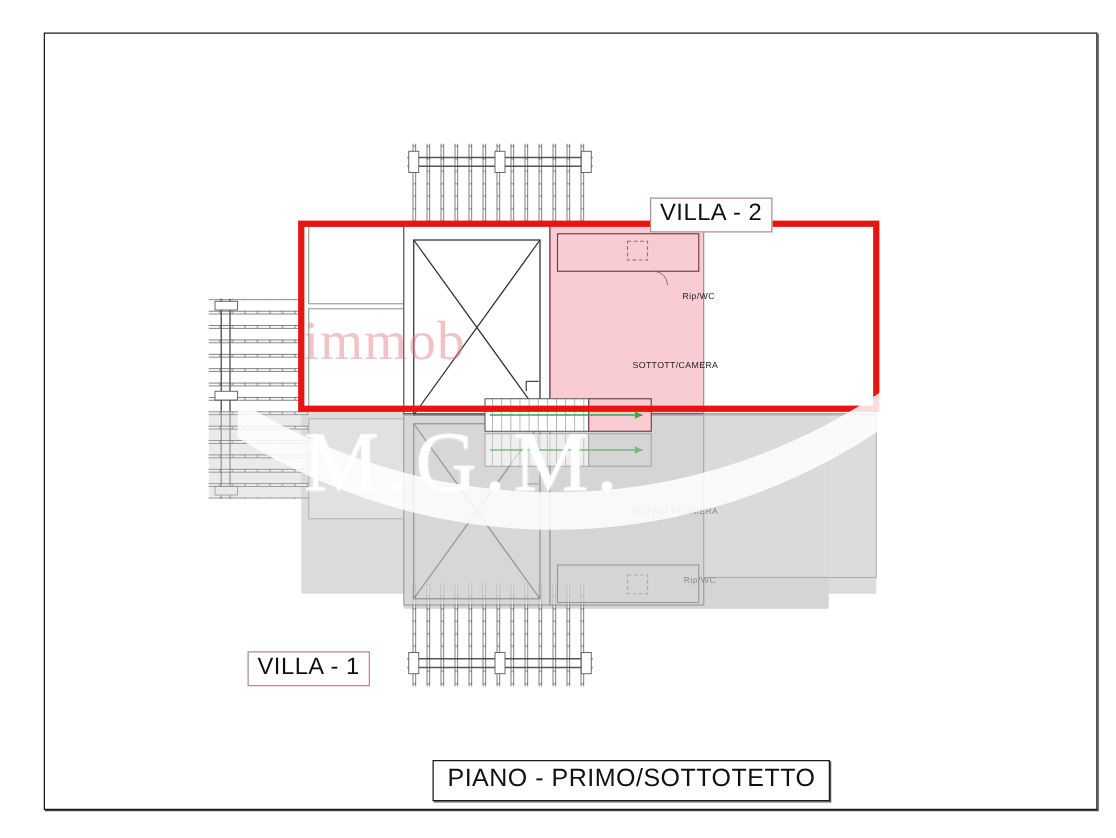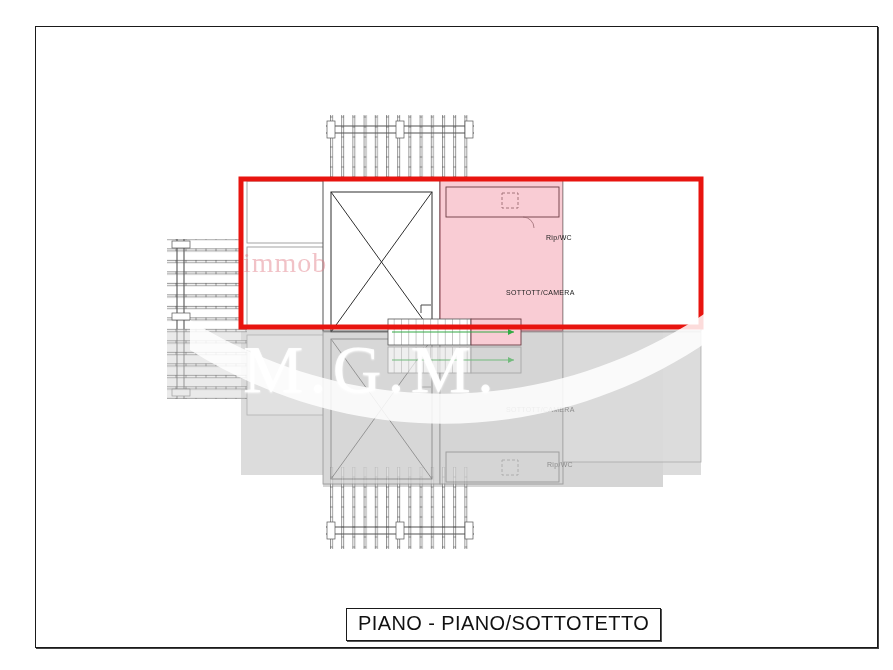"VILLA - 2" div.tag { html: none -> <div>VILLA - 2</div> }
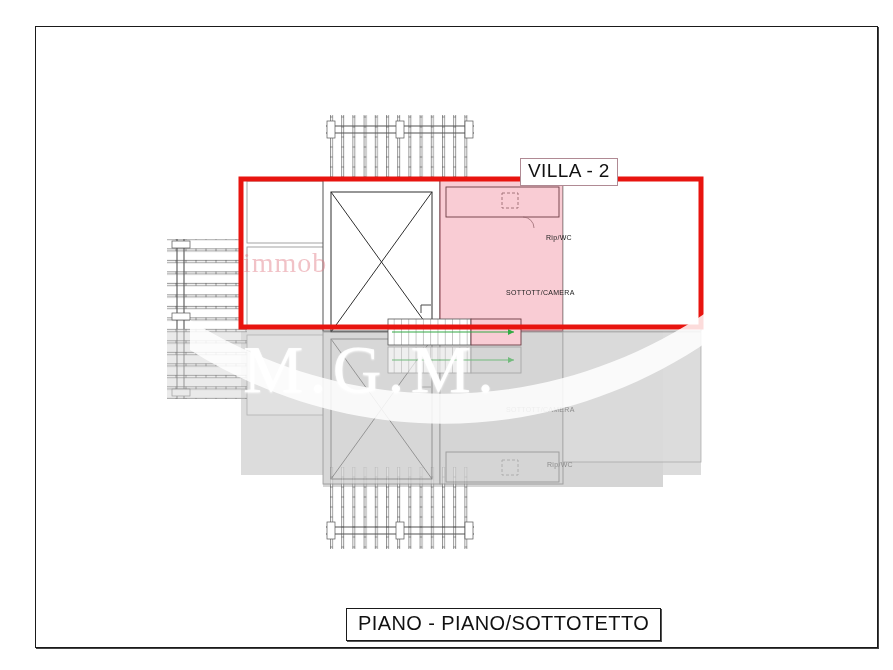"immob" #wm-pink { font-size: 28px -> 44px }
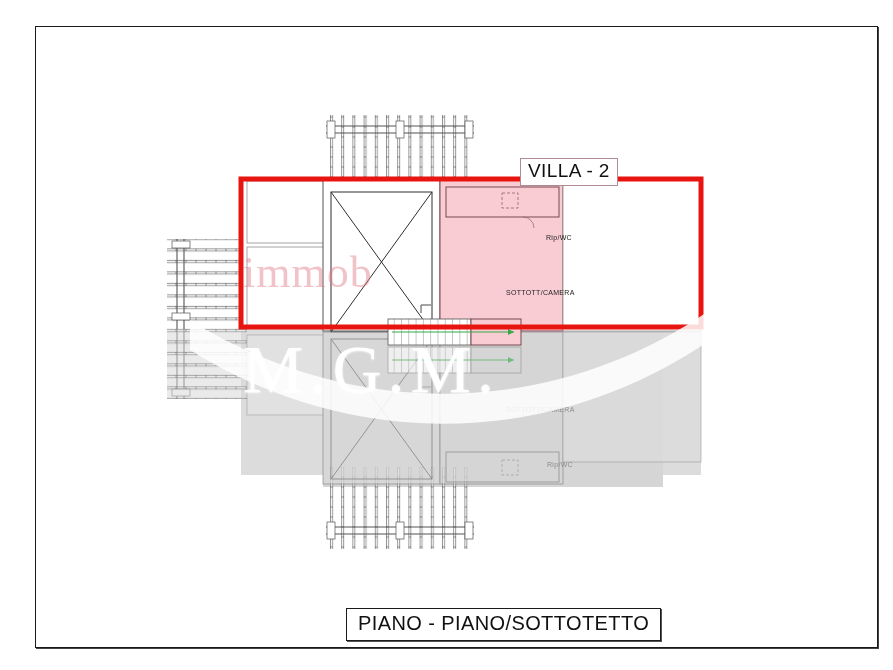"VILLA - 1" div.tag { html: none -> <div>VILLA - 1</div> }
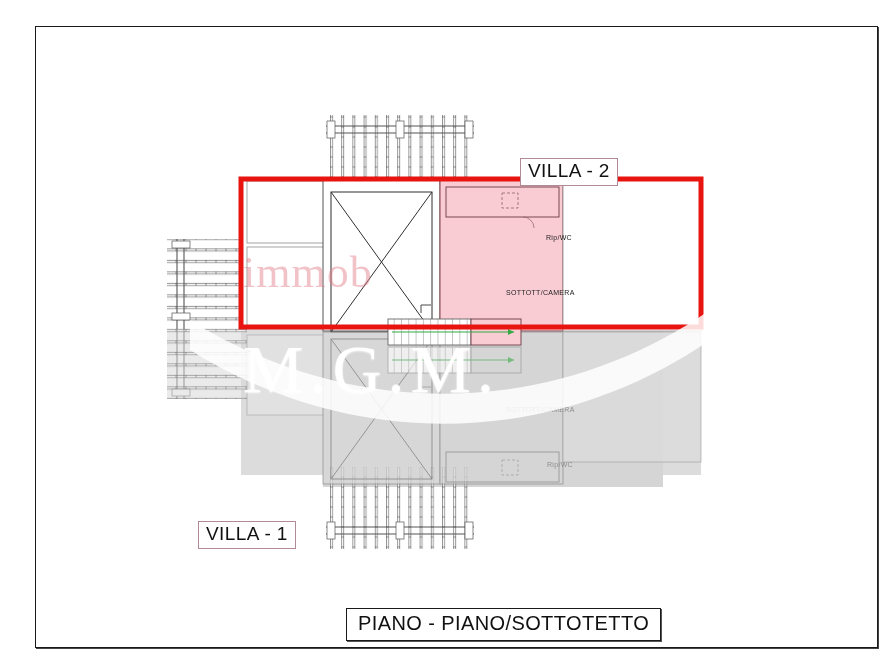"PIANO - PIANO/SOTTOTETTO" div.tag { text: PIANO/SOTTOTETTO -> PRIMO/SOTTOTETTO }
